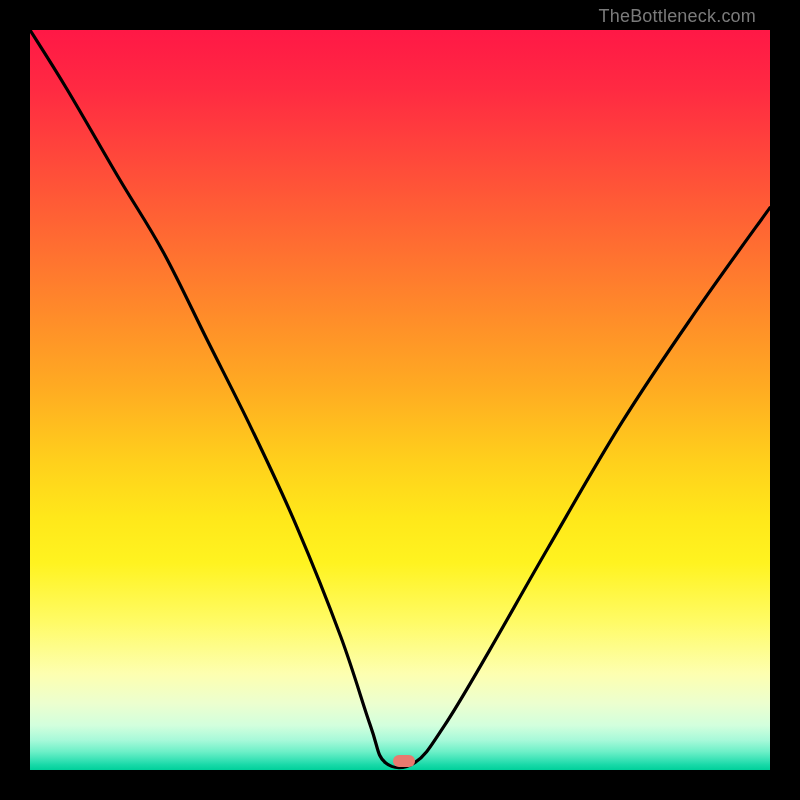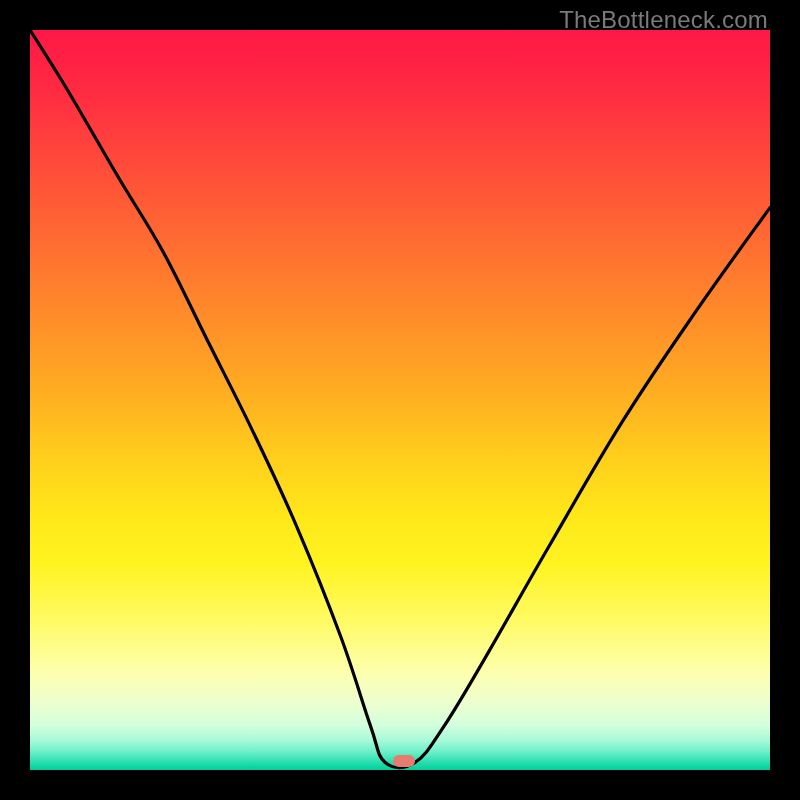"TheBottleneck.com" .watermark { font-size: 24px -> 18px; right: 32px -> 44px }
